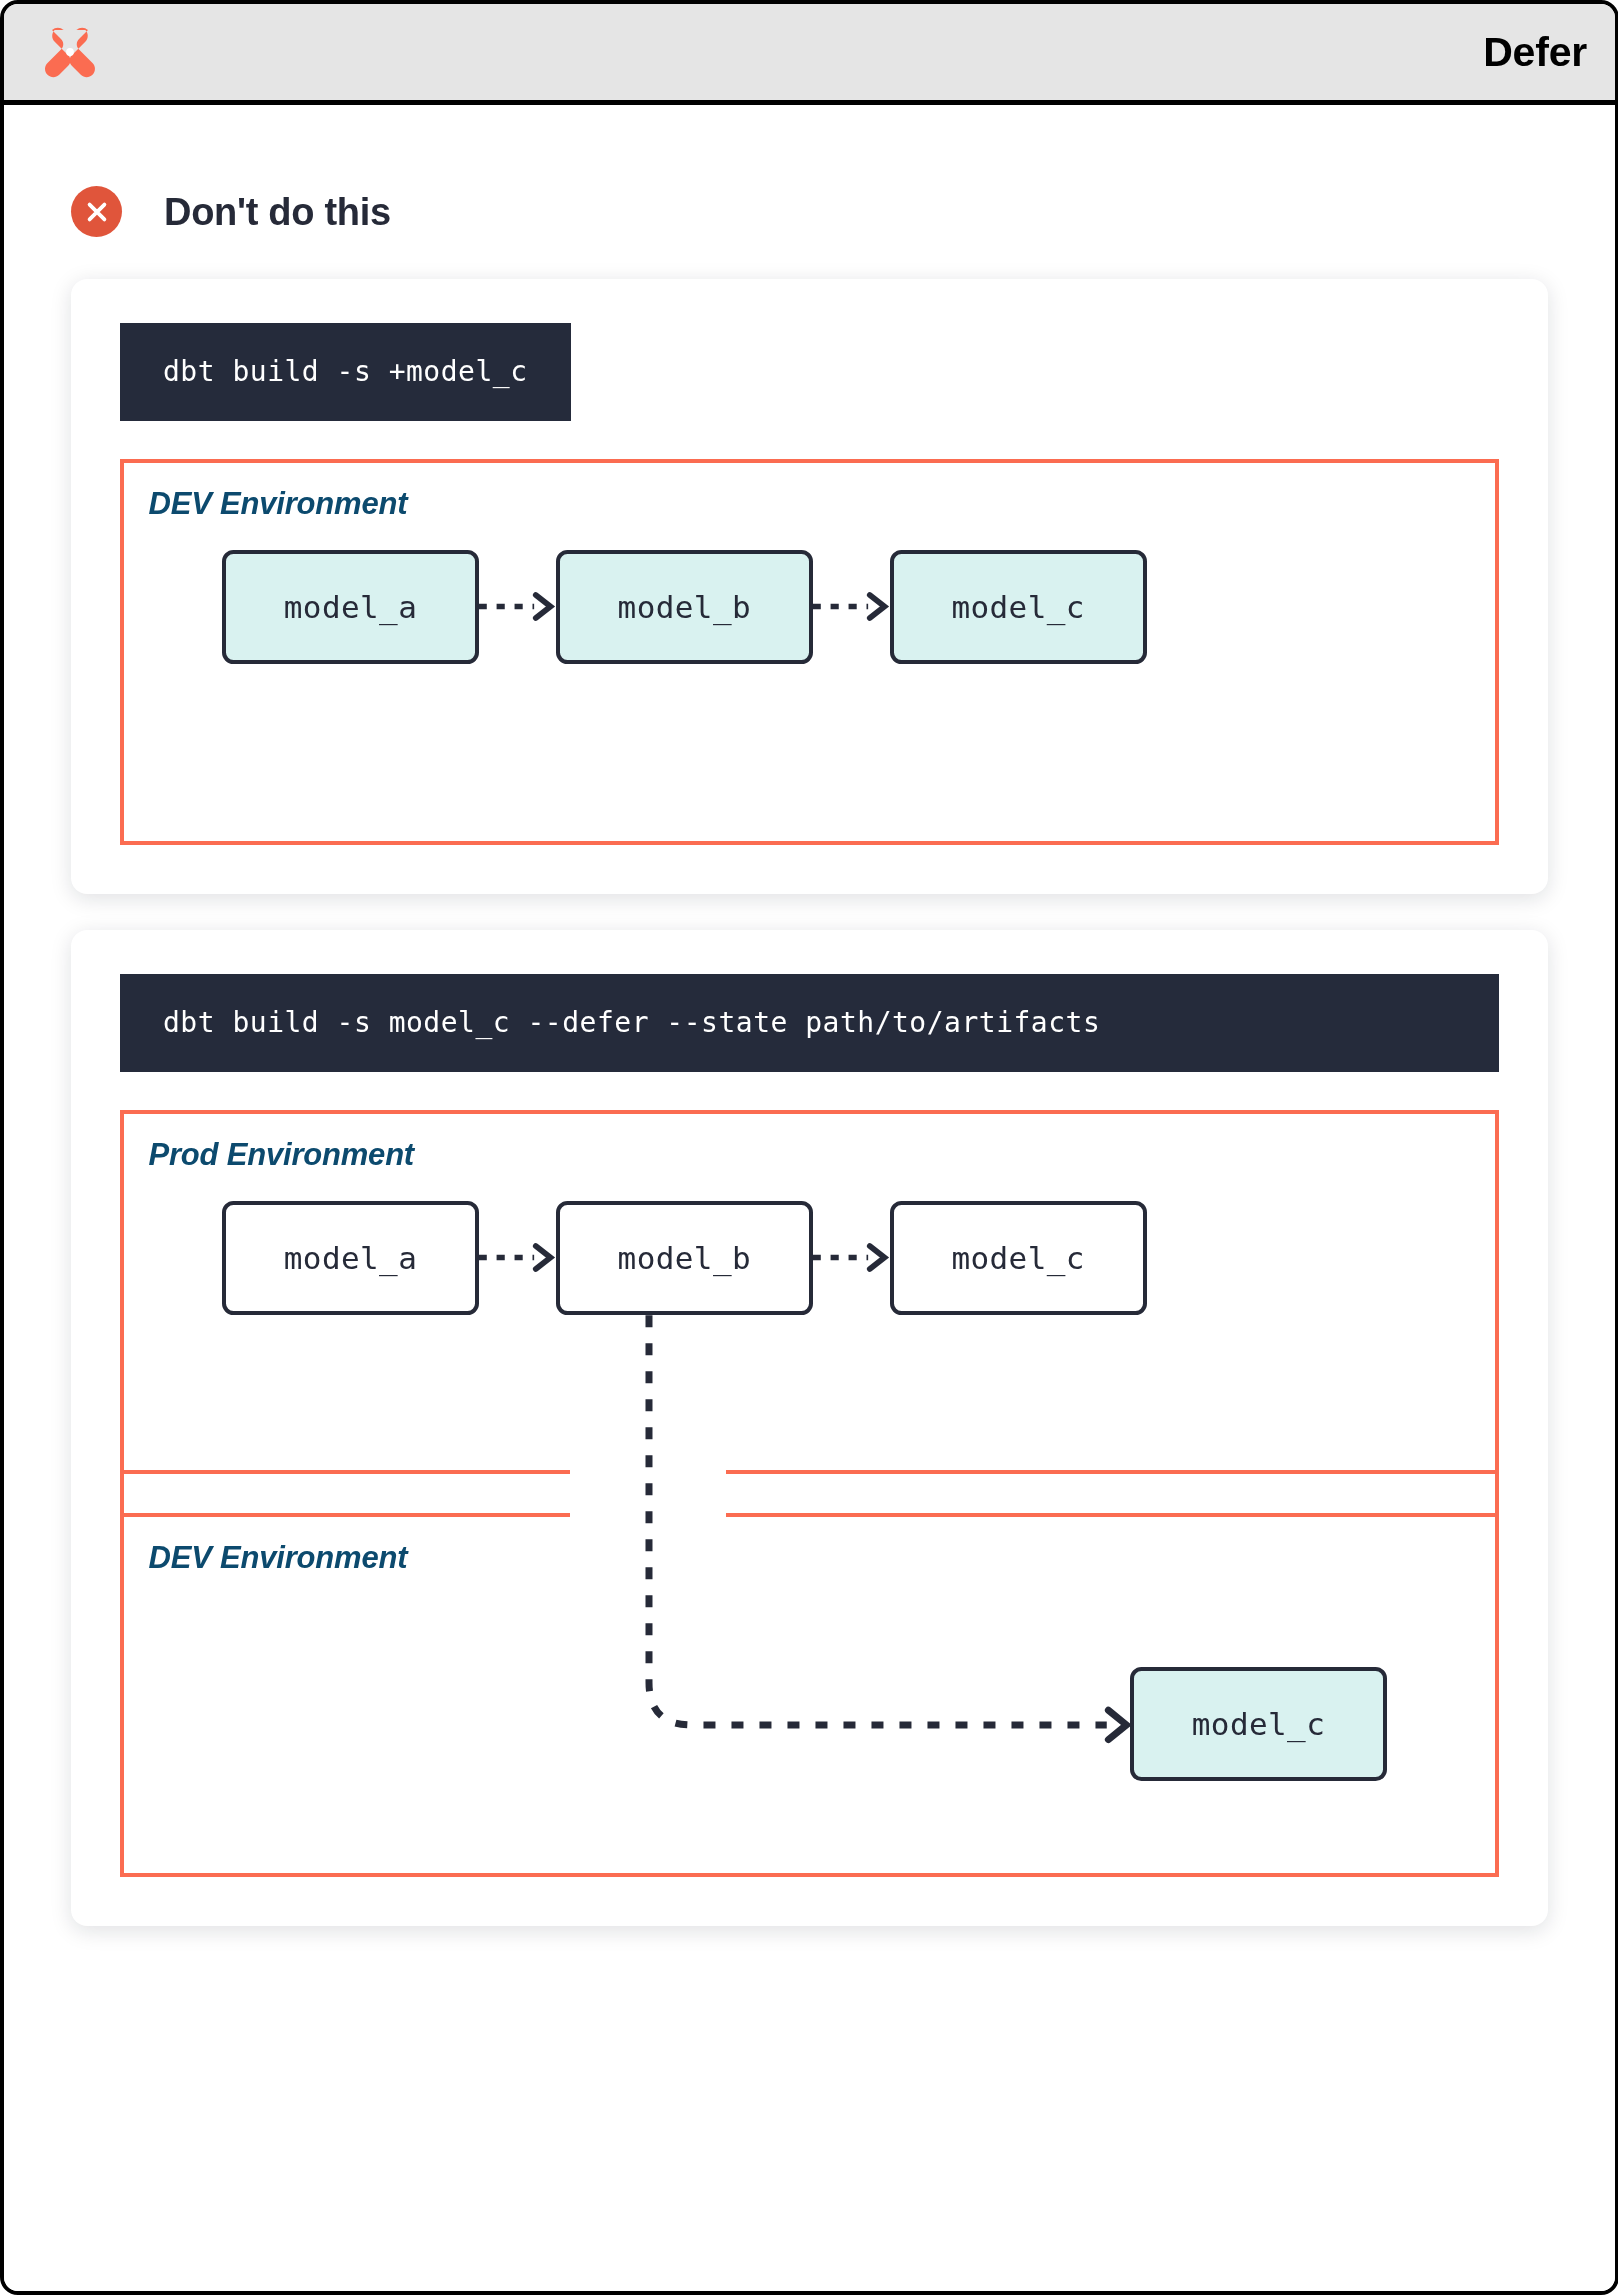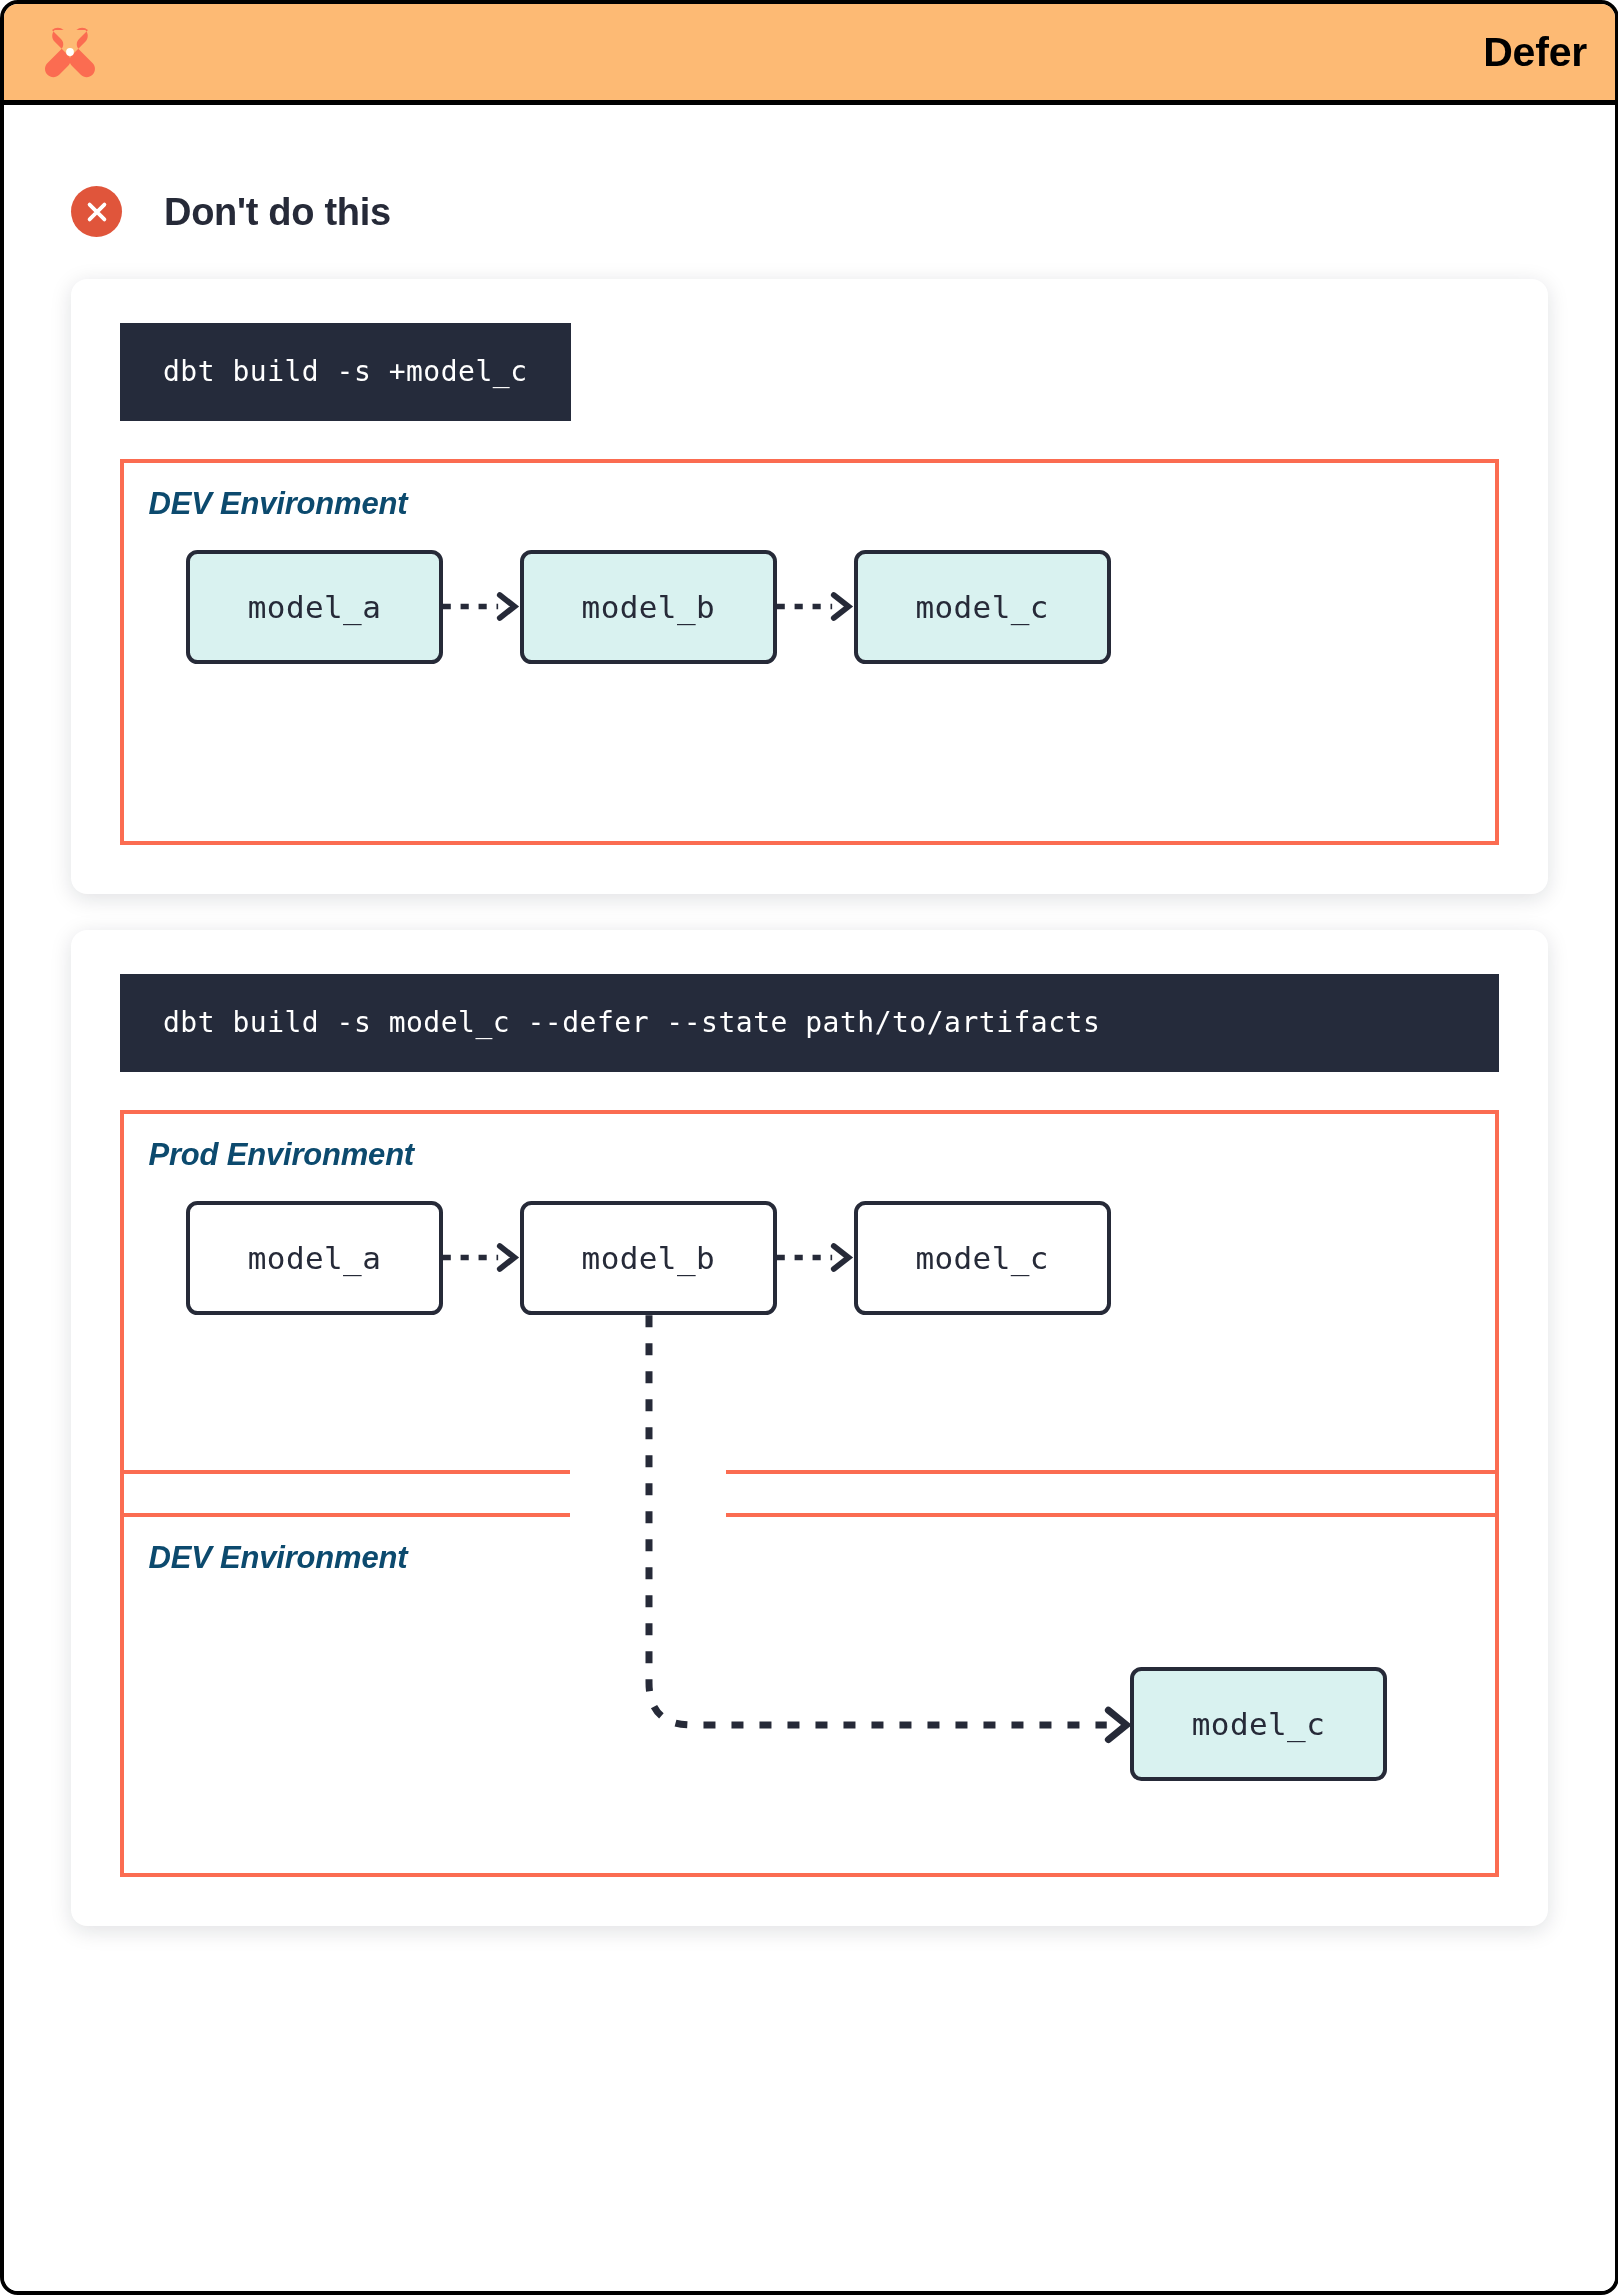"Defer" #header { background: #fdba74 -> #e5e5e5 }
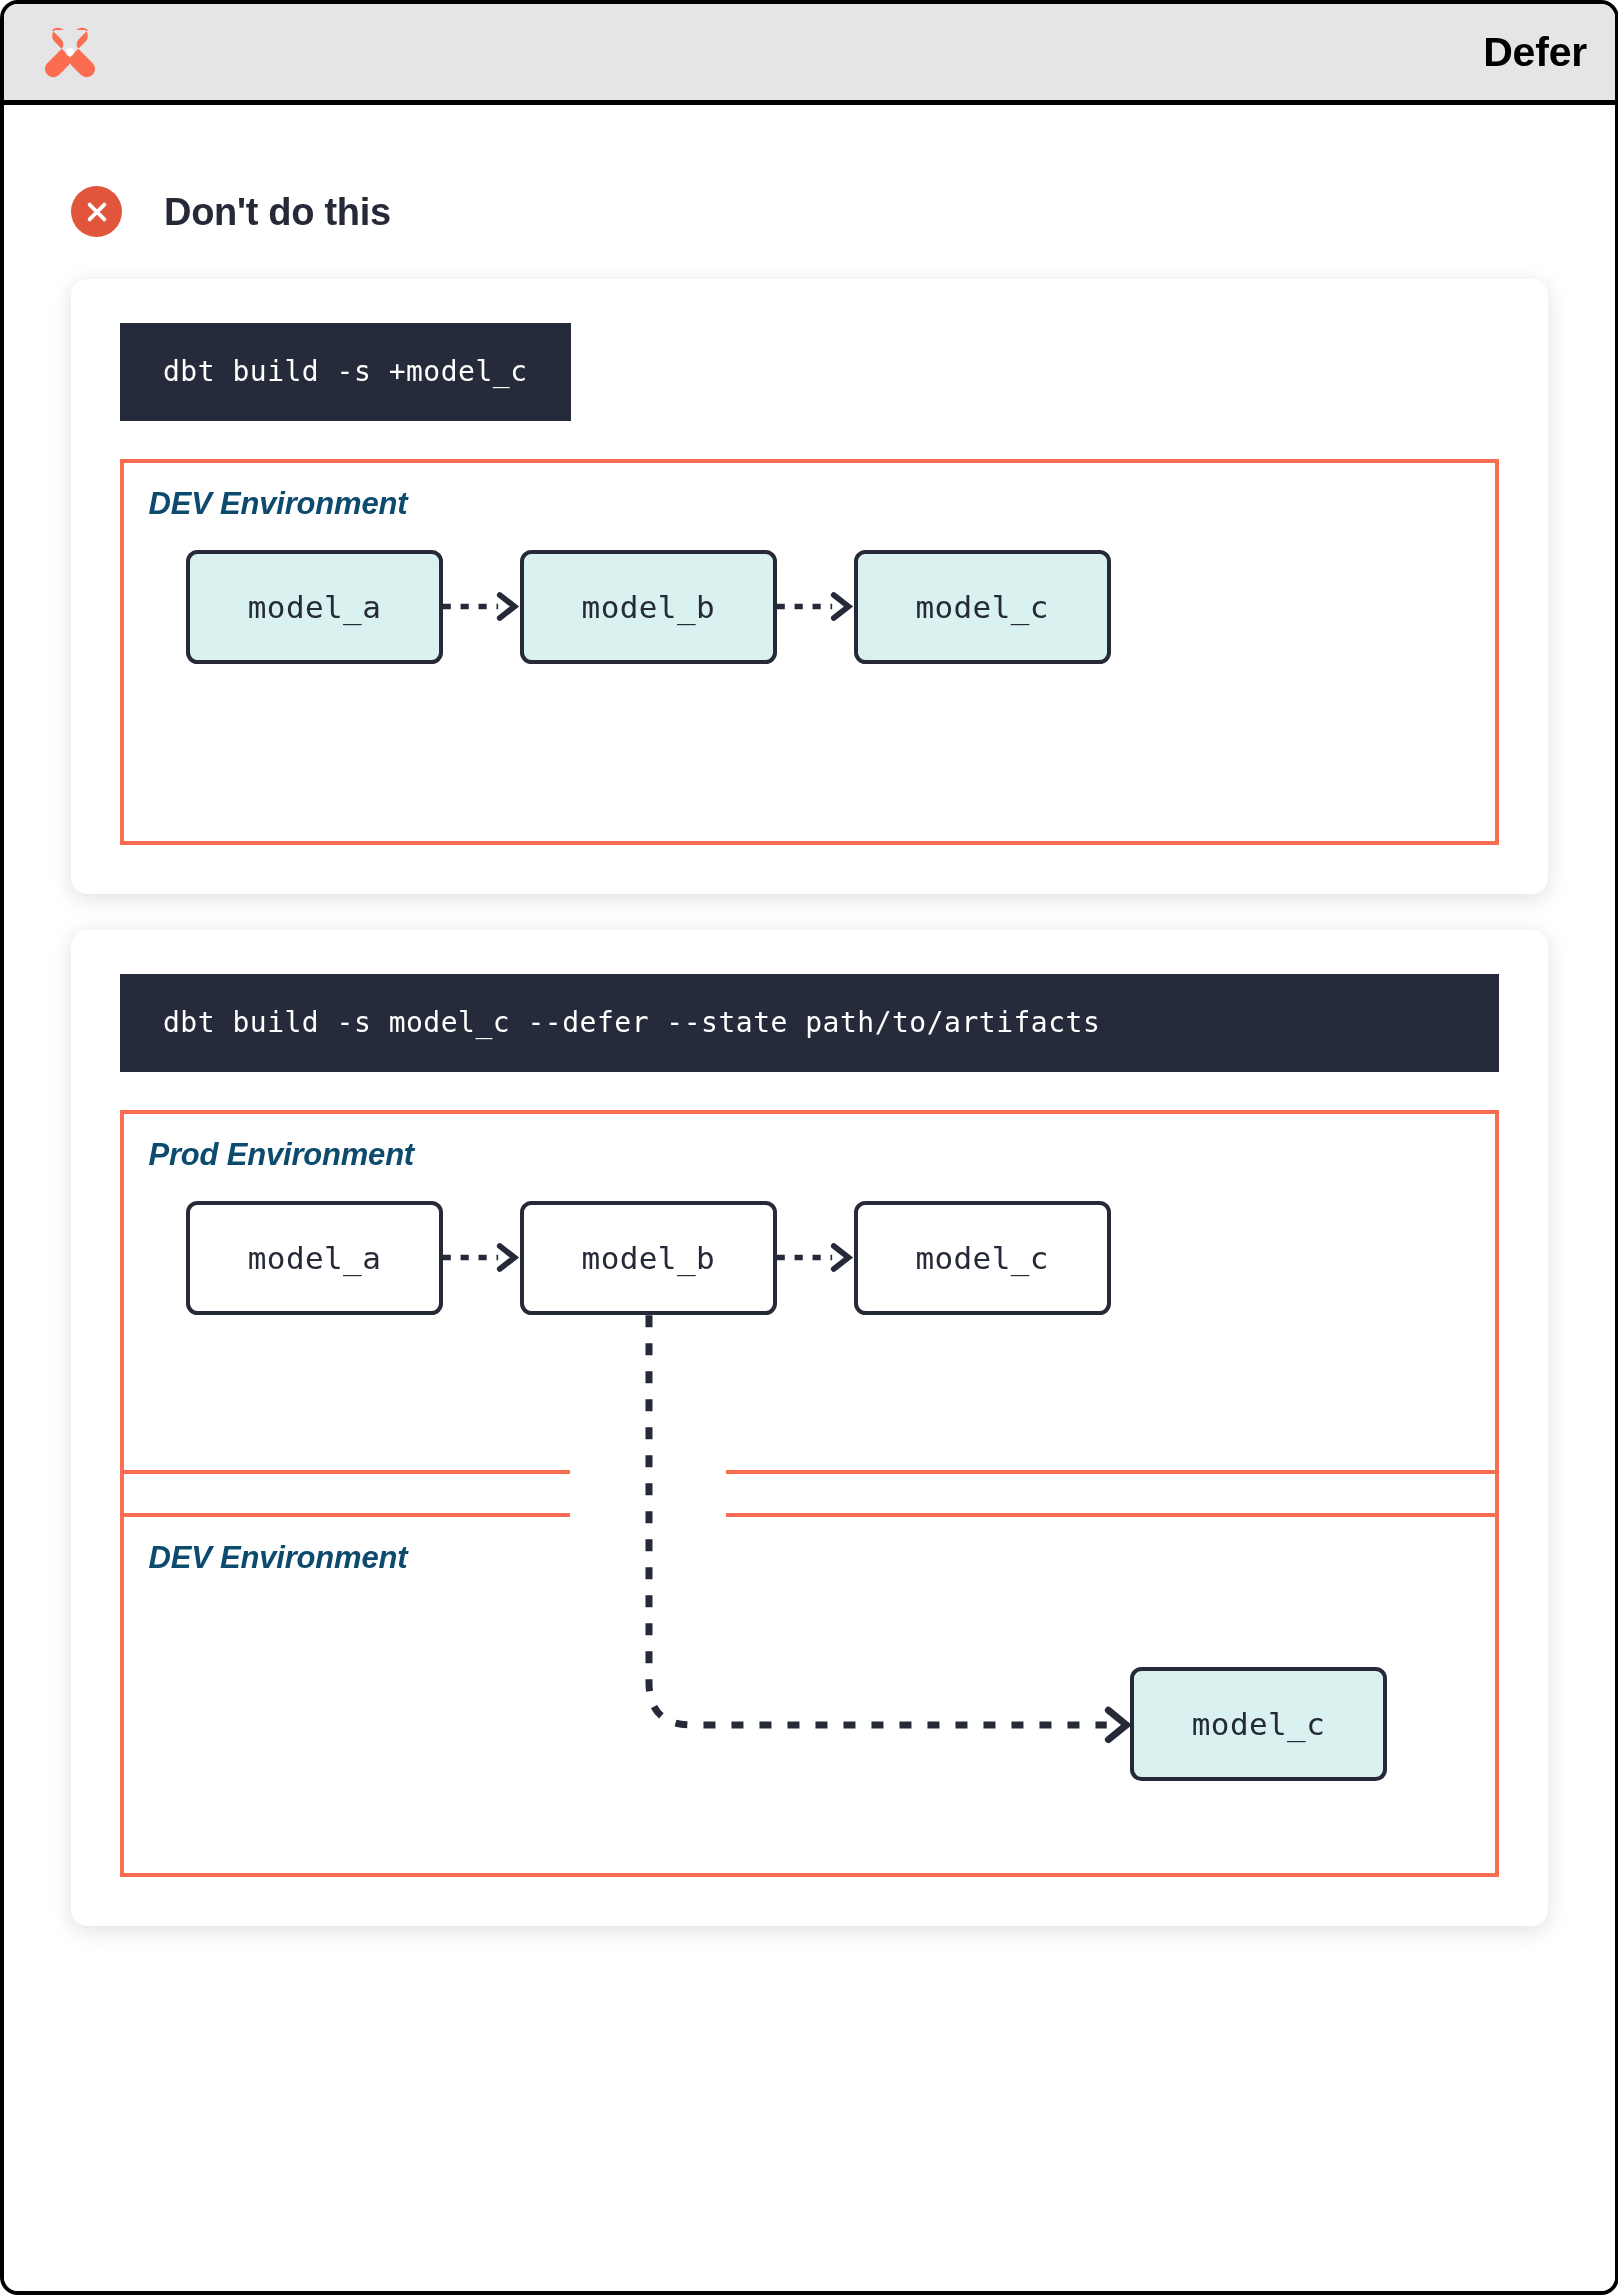"model_a" .node-row { margin-left: none -> 36px }
